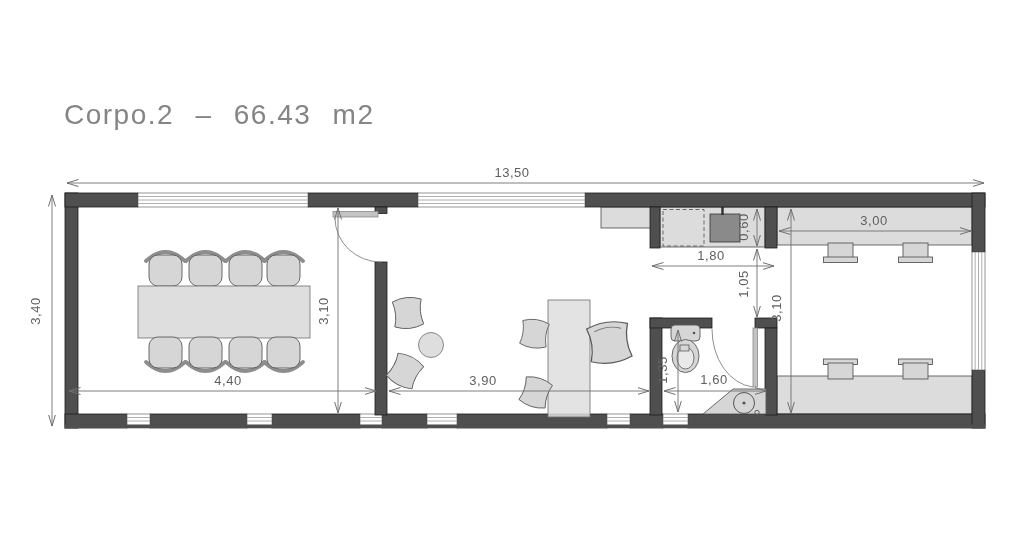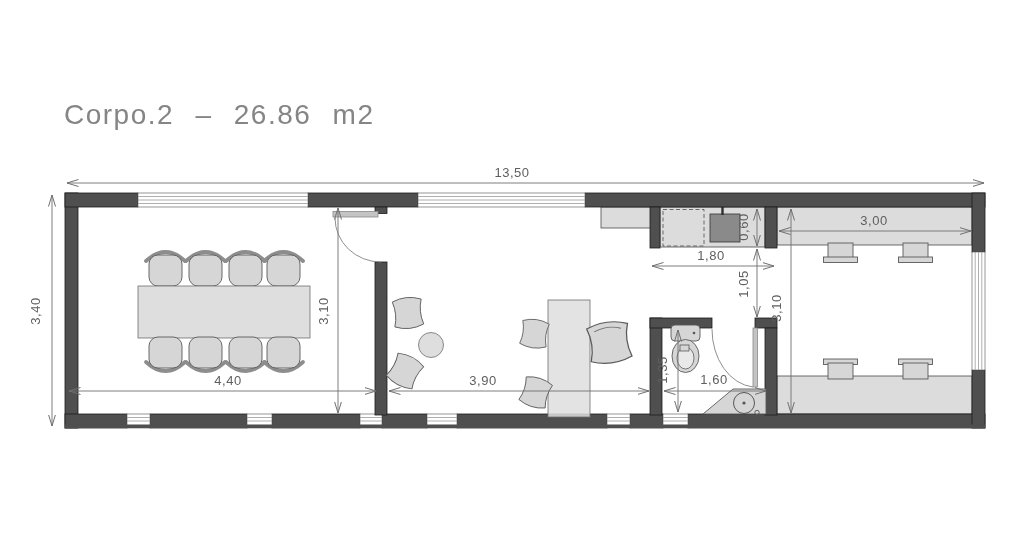"Corpo.2 – 26.86 m2" div.title { text: 26.86 -> 66.43 }
